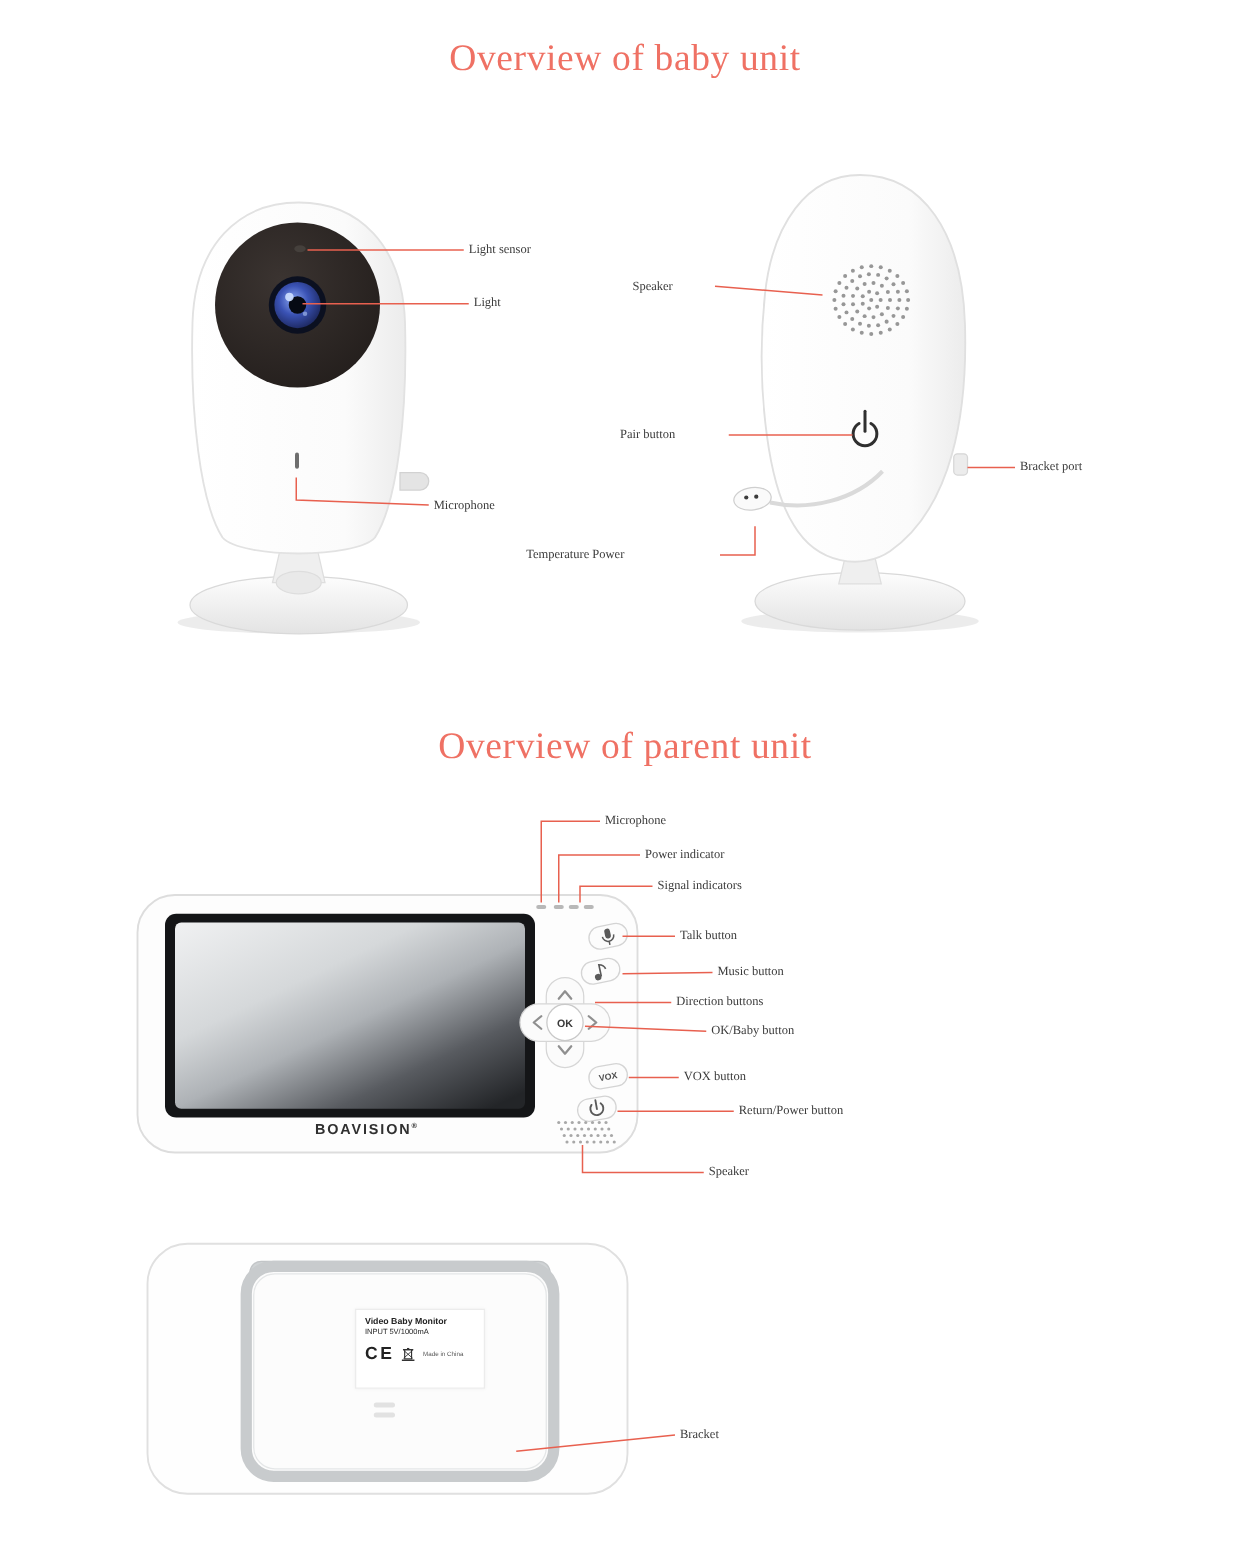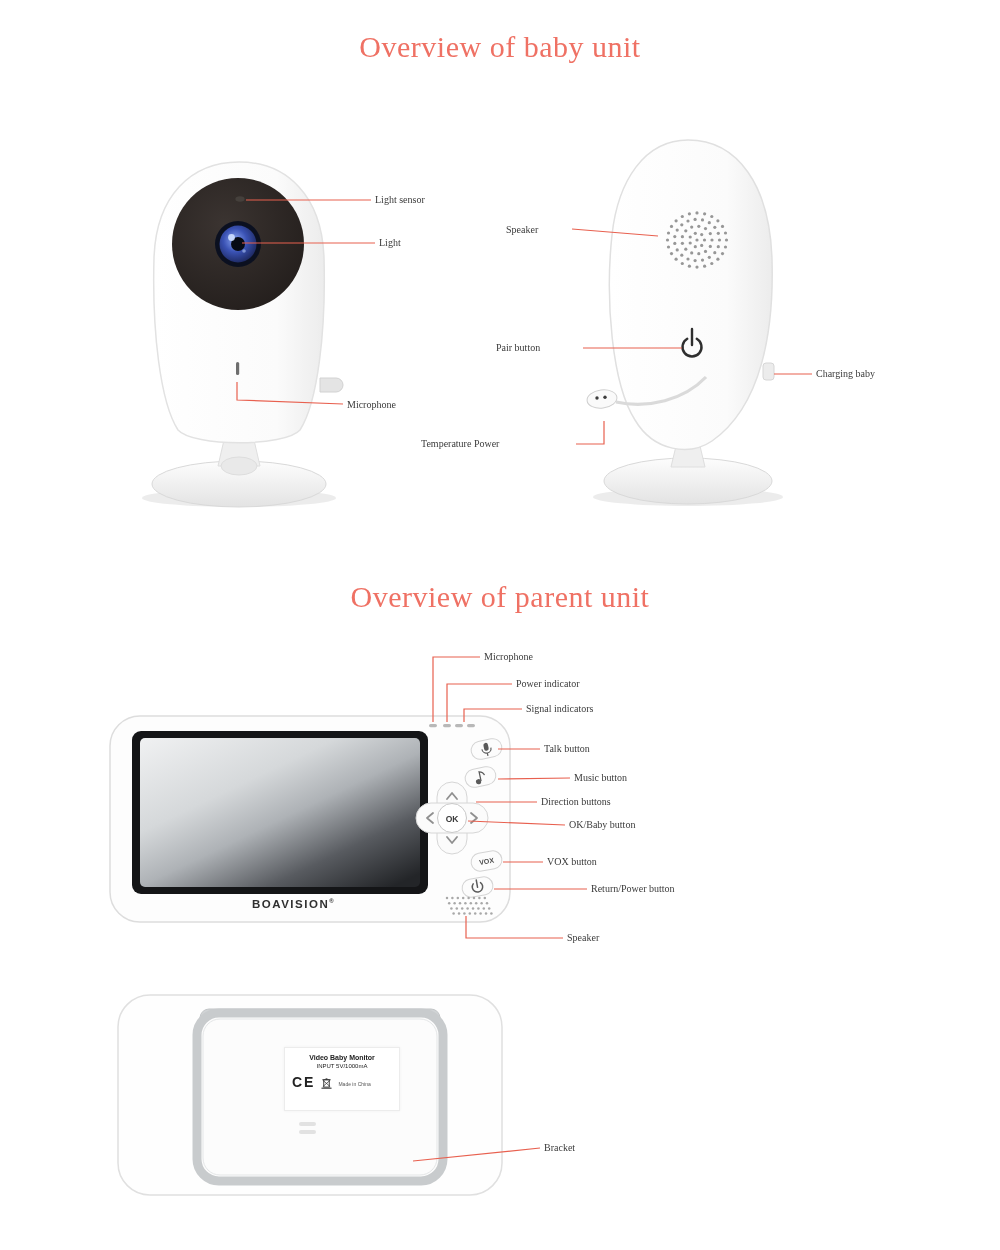"Charging baby" div.callout { text: Charging baby -> Bracket port }
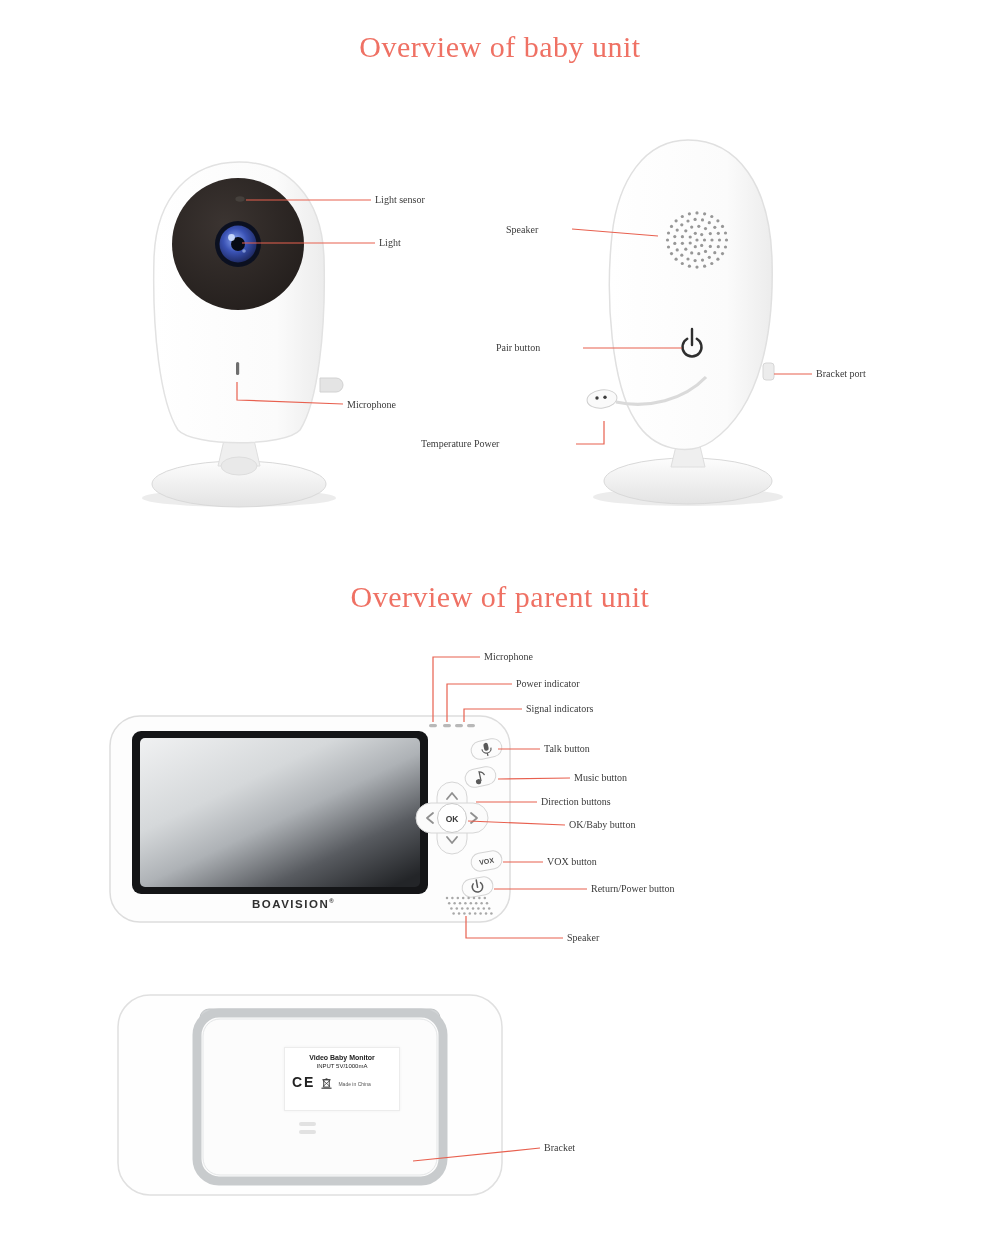"CE" .sticker { text-align: center -> none; width: 116px -> 104px }
